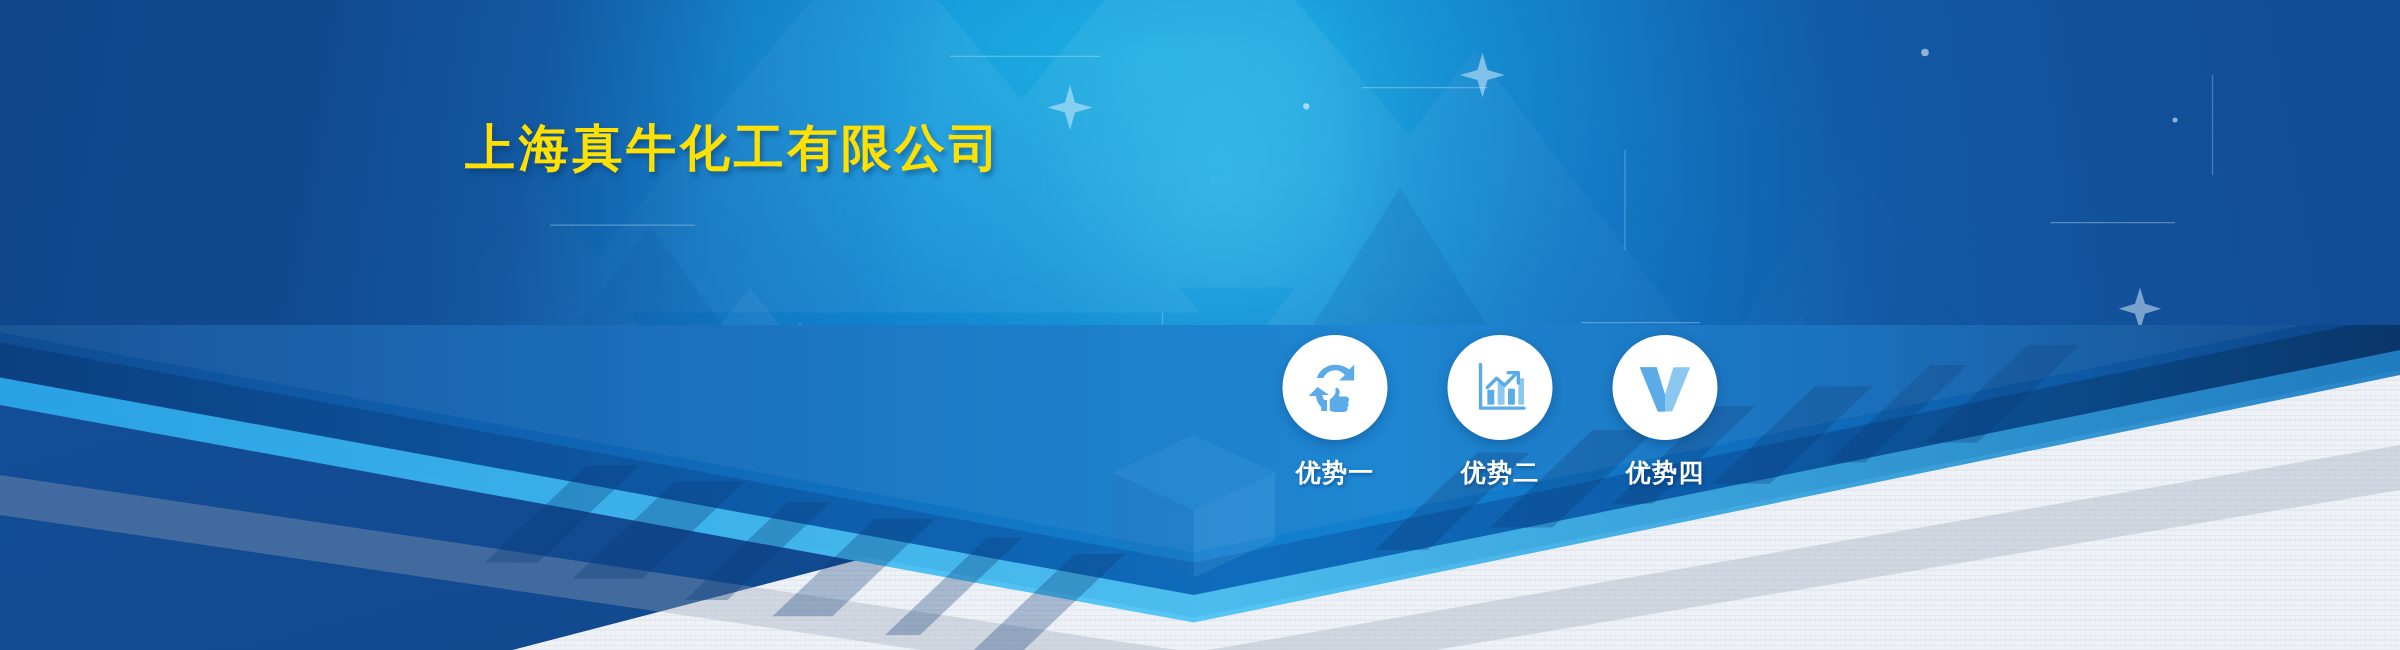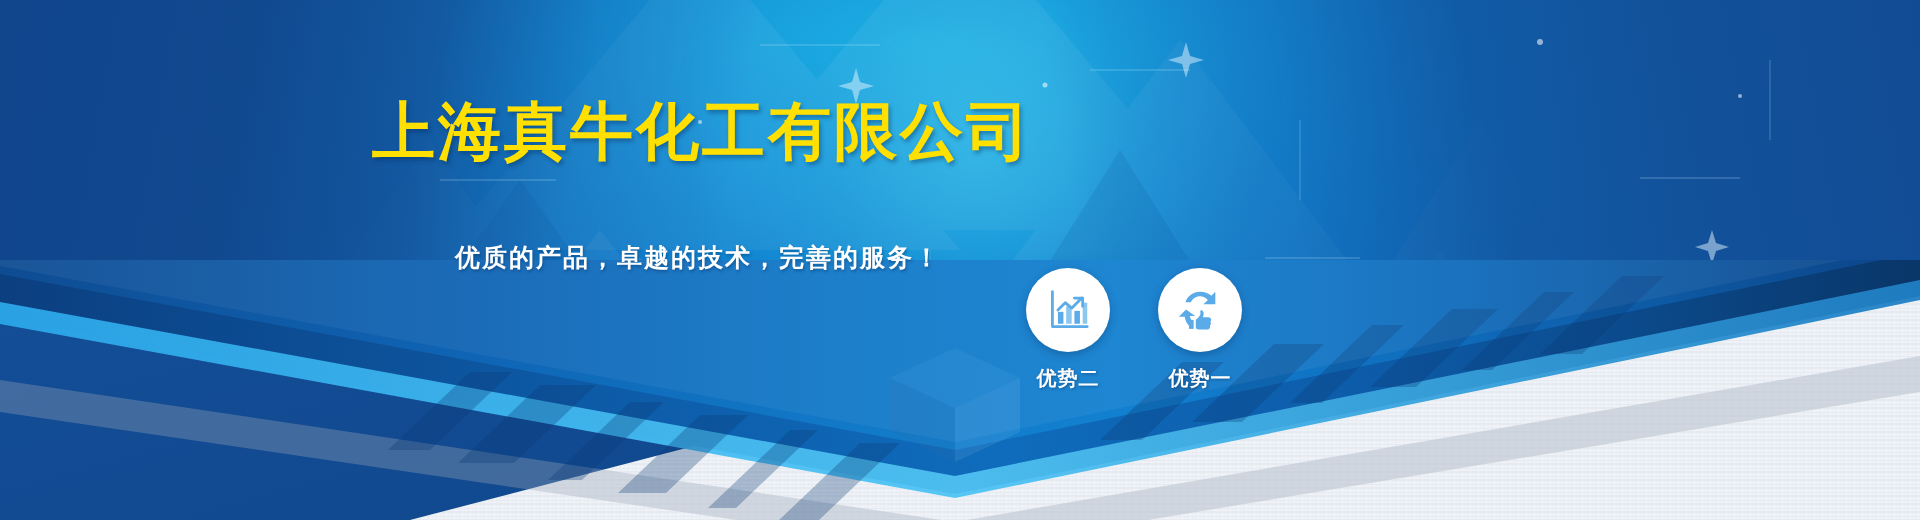"上海真牛化工有限公司" .title { font-size: 63px -> 40px }
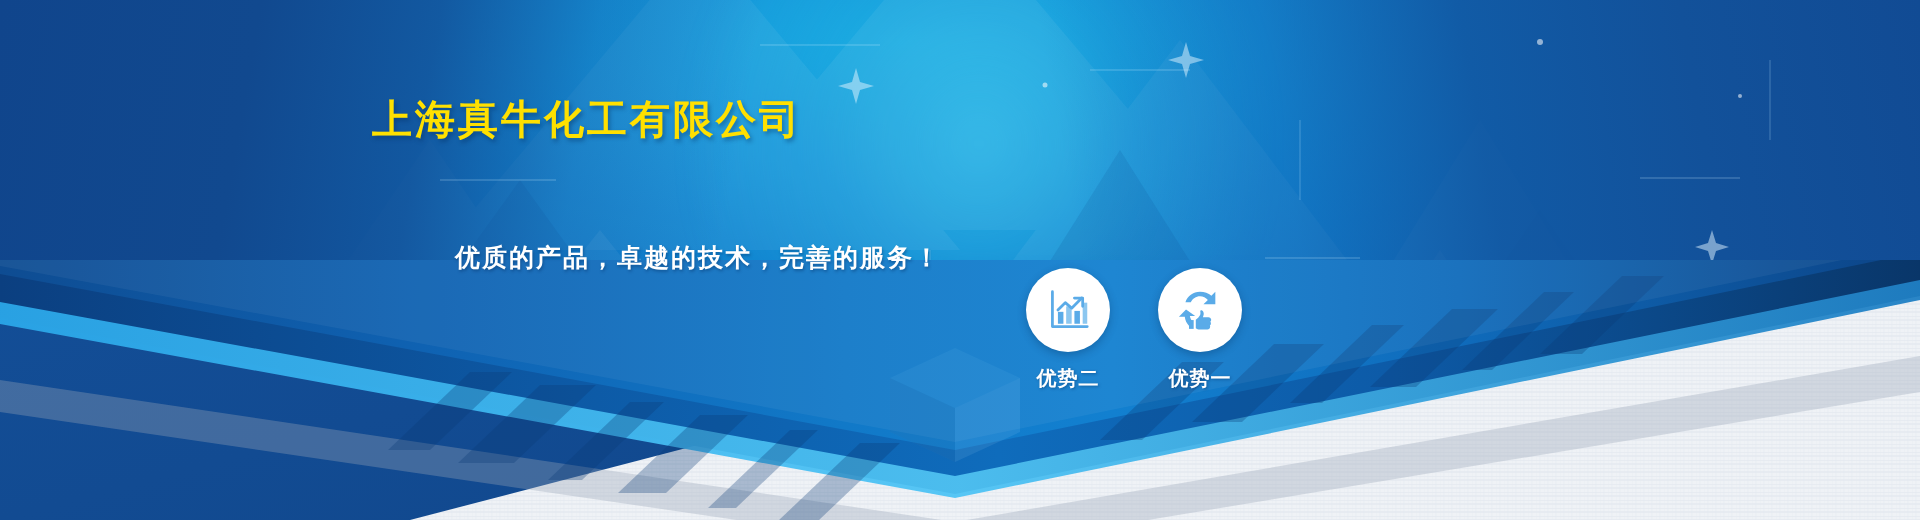"优质的产品，卓越的技术，完善的服务！" div.subtitle { html: <div>优质的产品，卓越的技术，完善的服务！</div> -> none }
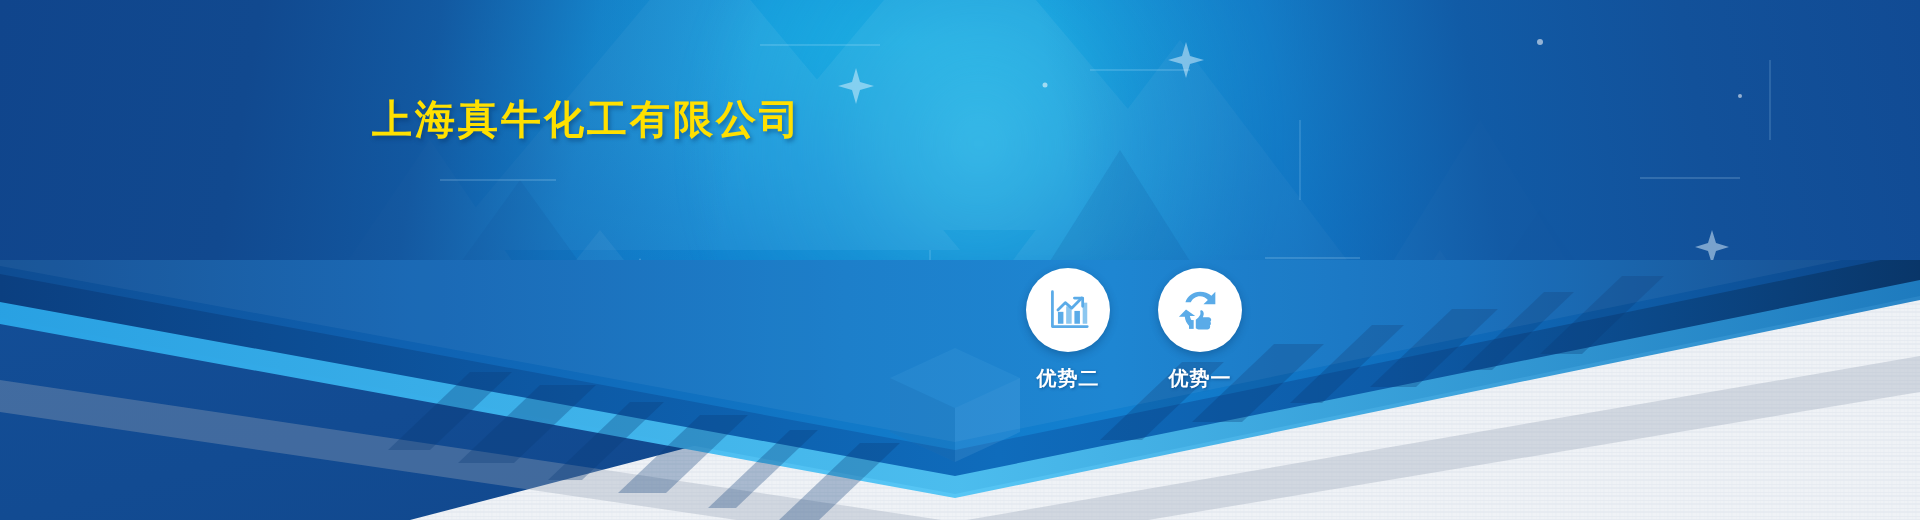"优势二" div.adv { order: before "优势一" -> after "优势一" }
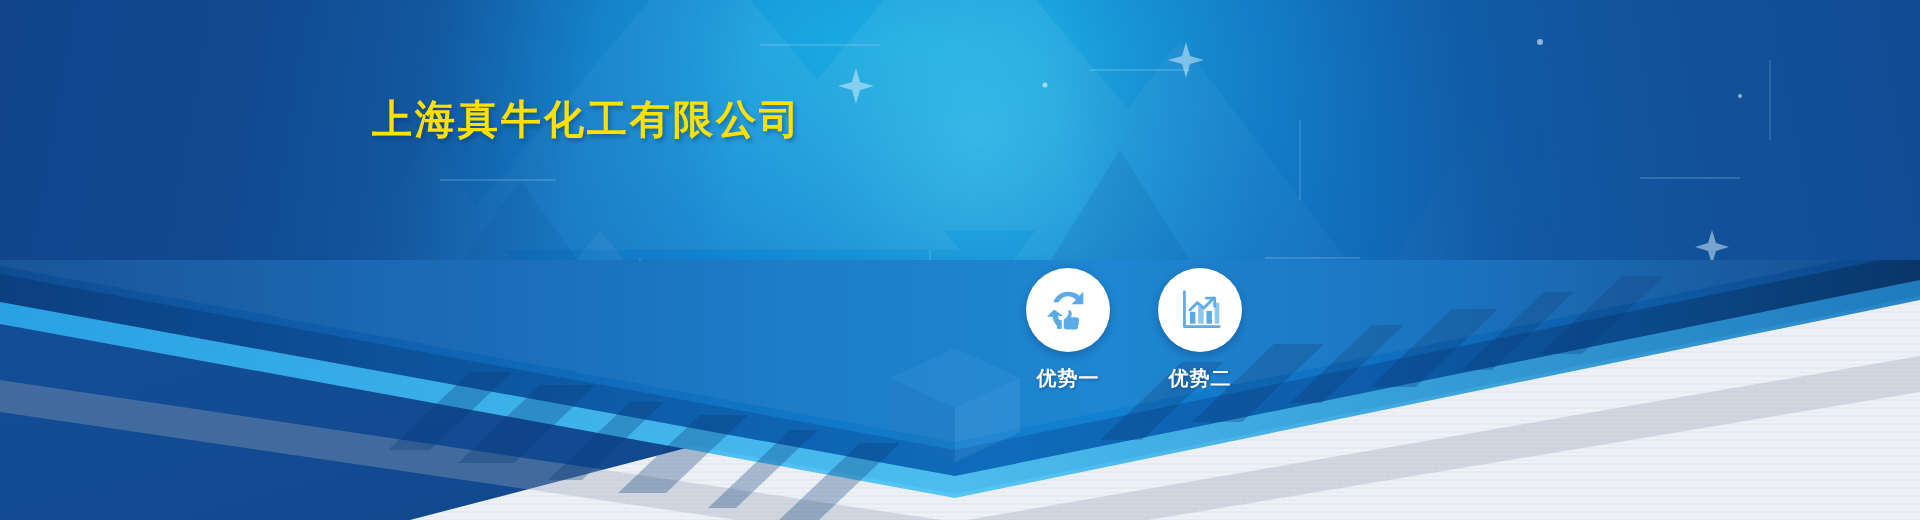"优势四" div.adv { html: none -> <div> <div> <span> <svg> <polygon></polygon> <polygon></polygon> </svg> </span> </div> <div>优势四</div> </div> }
